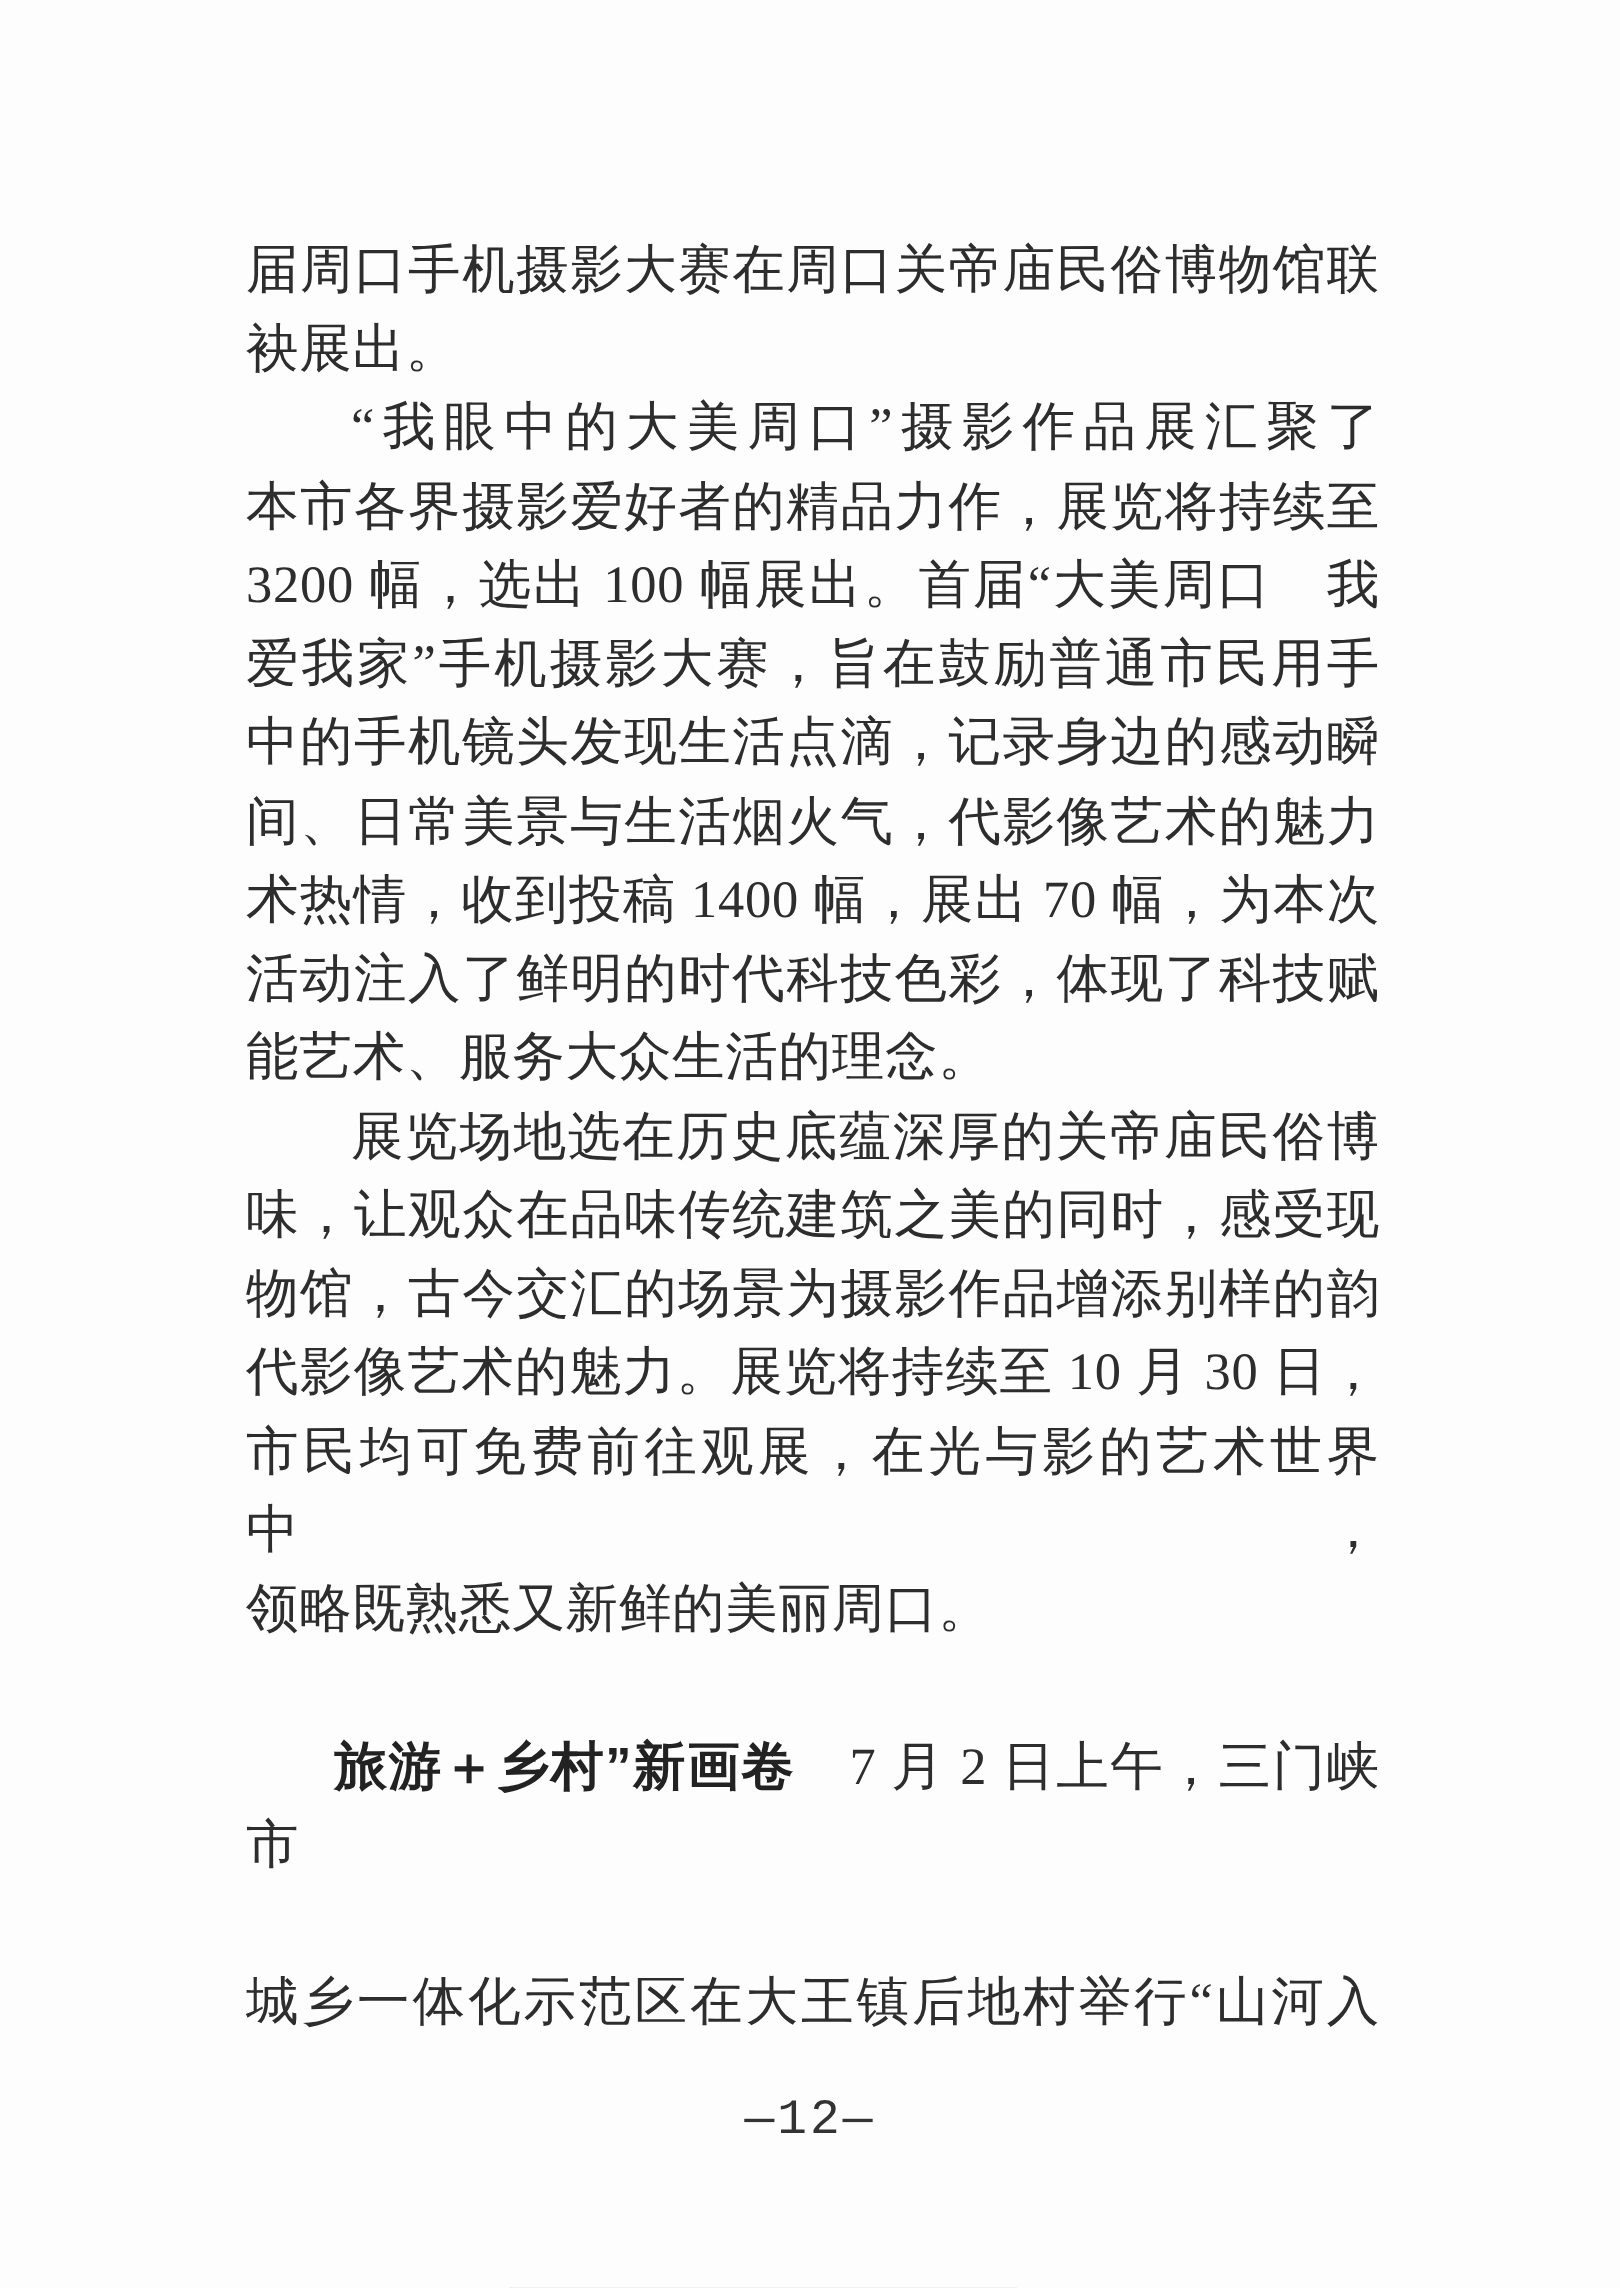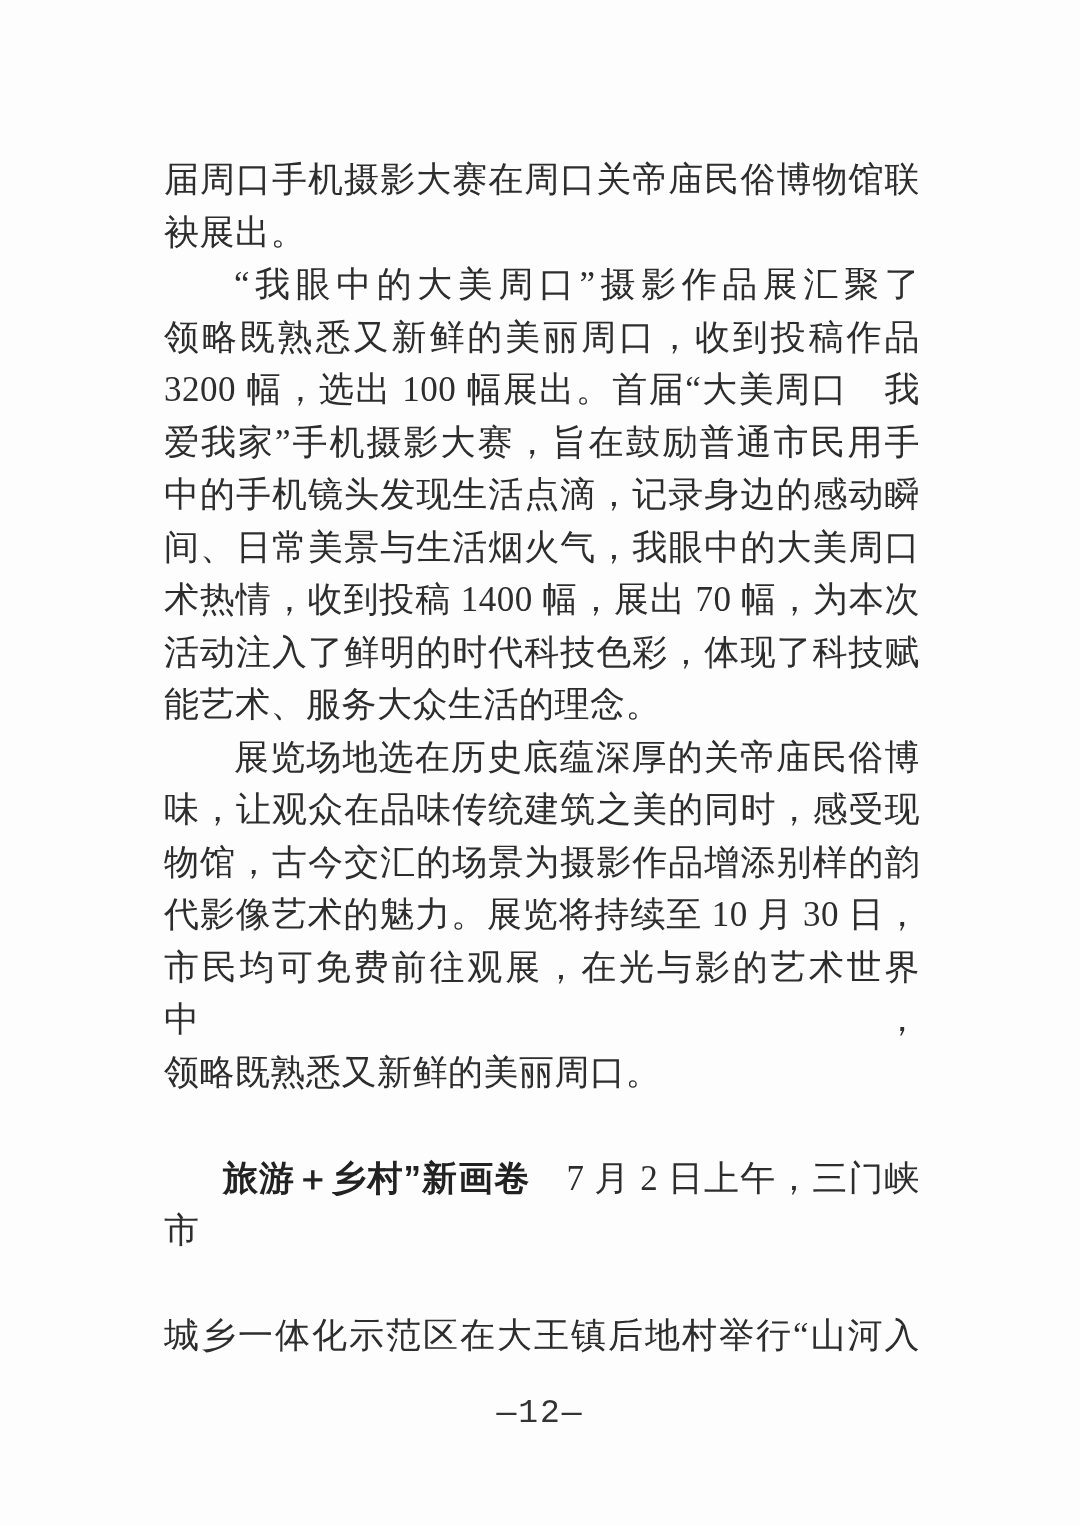"领略既熟悉又新鲜的美丽周口，收到投稿作品" div.ln { text: 领略既熟悉又新鲜的美丽周口，收到投稿作品 -> 本市各界摄影爱好者的精品力作，展览将持续至 }
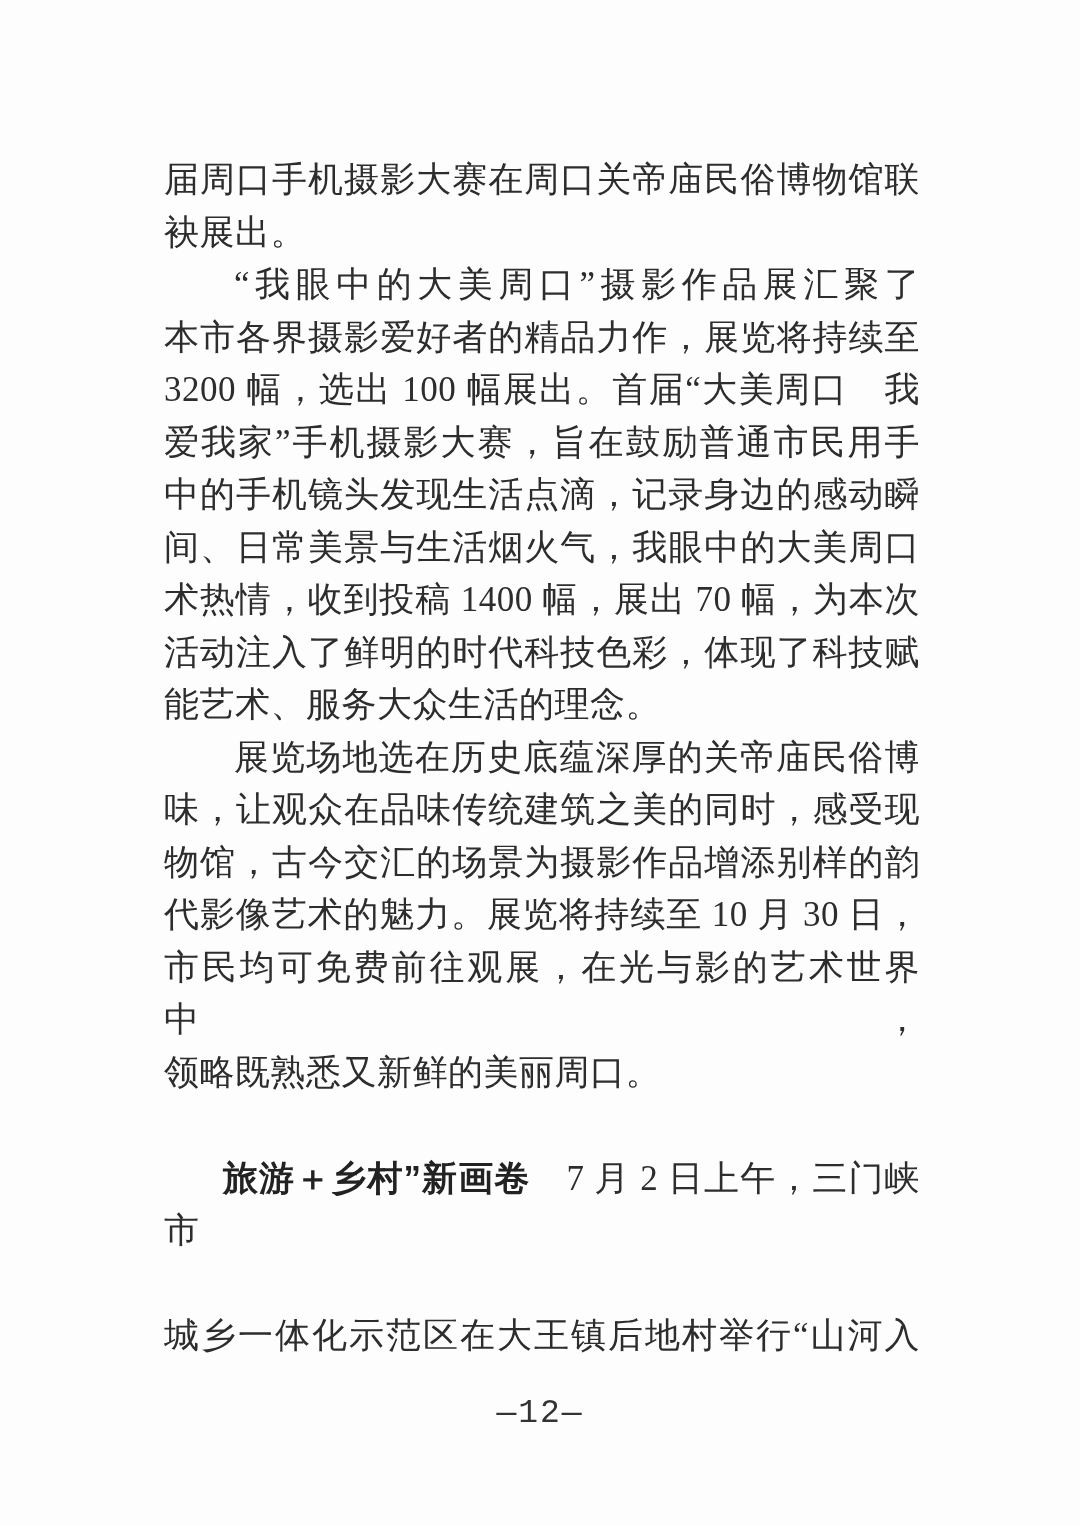"间、日常美景与生活烟火气，我眼中的大美周口" div.ln { text: 我眼中的大美周口 -> 代影像艺术的魅力 }
